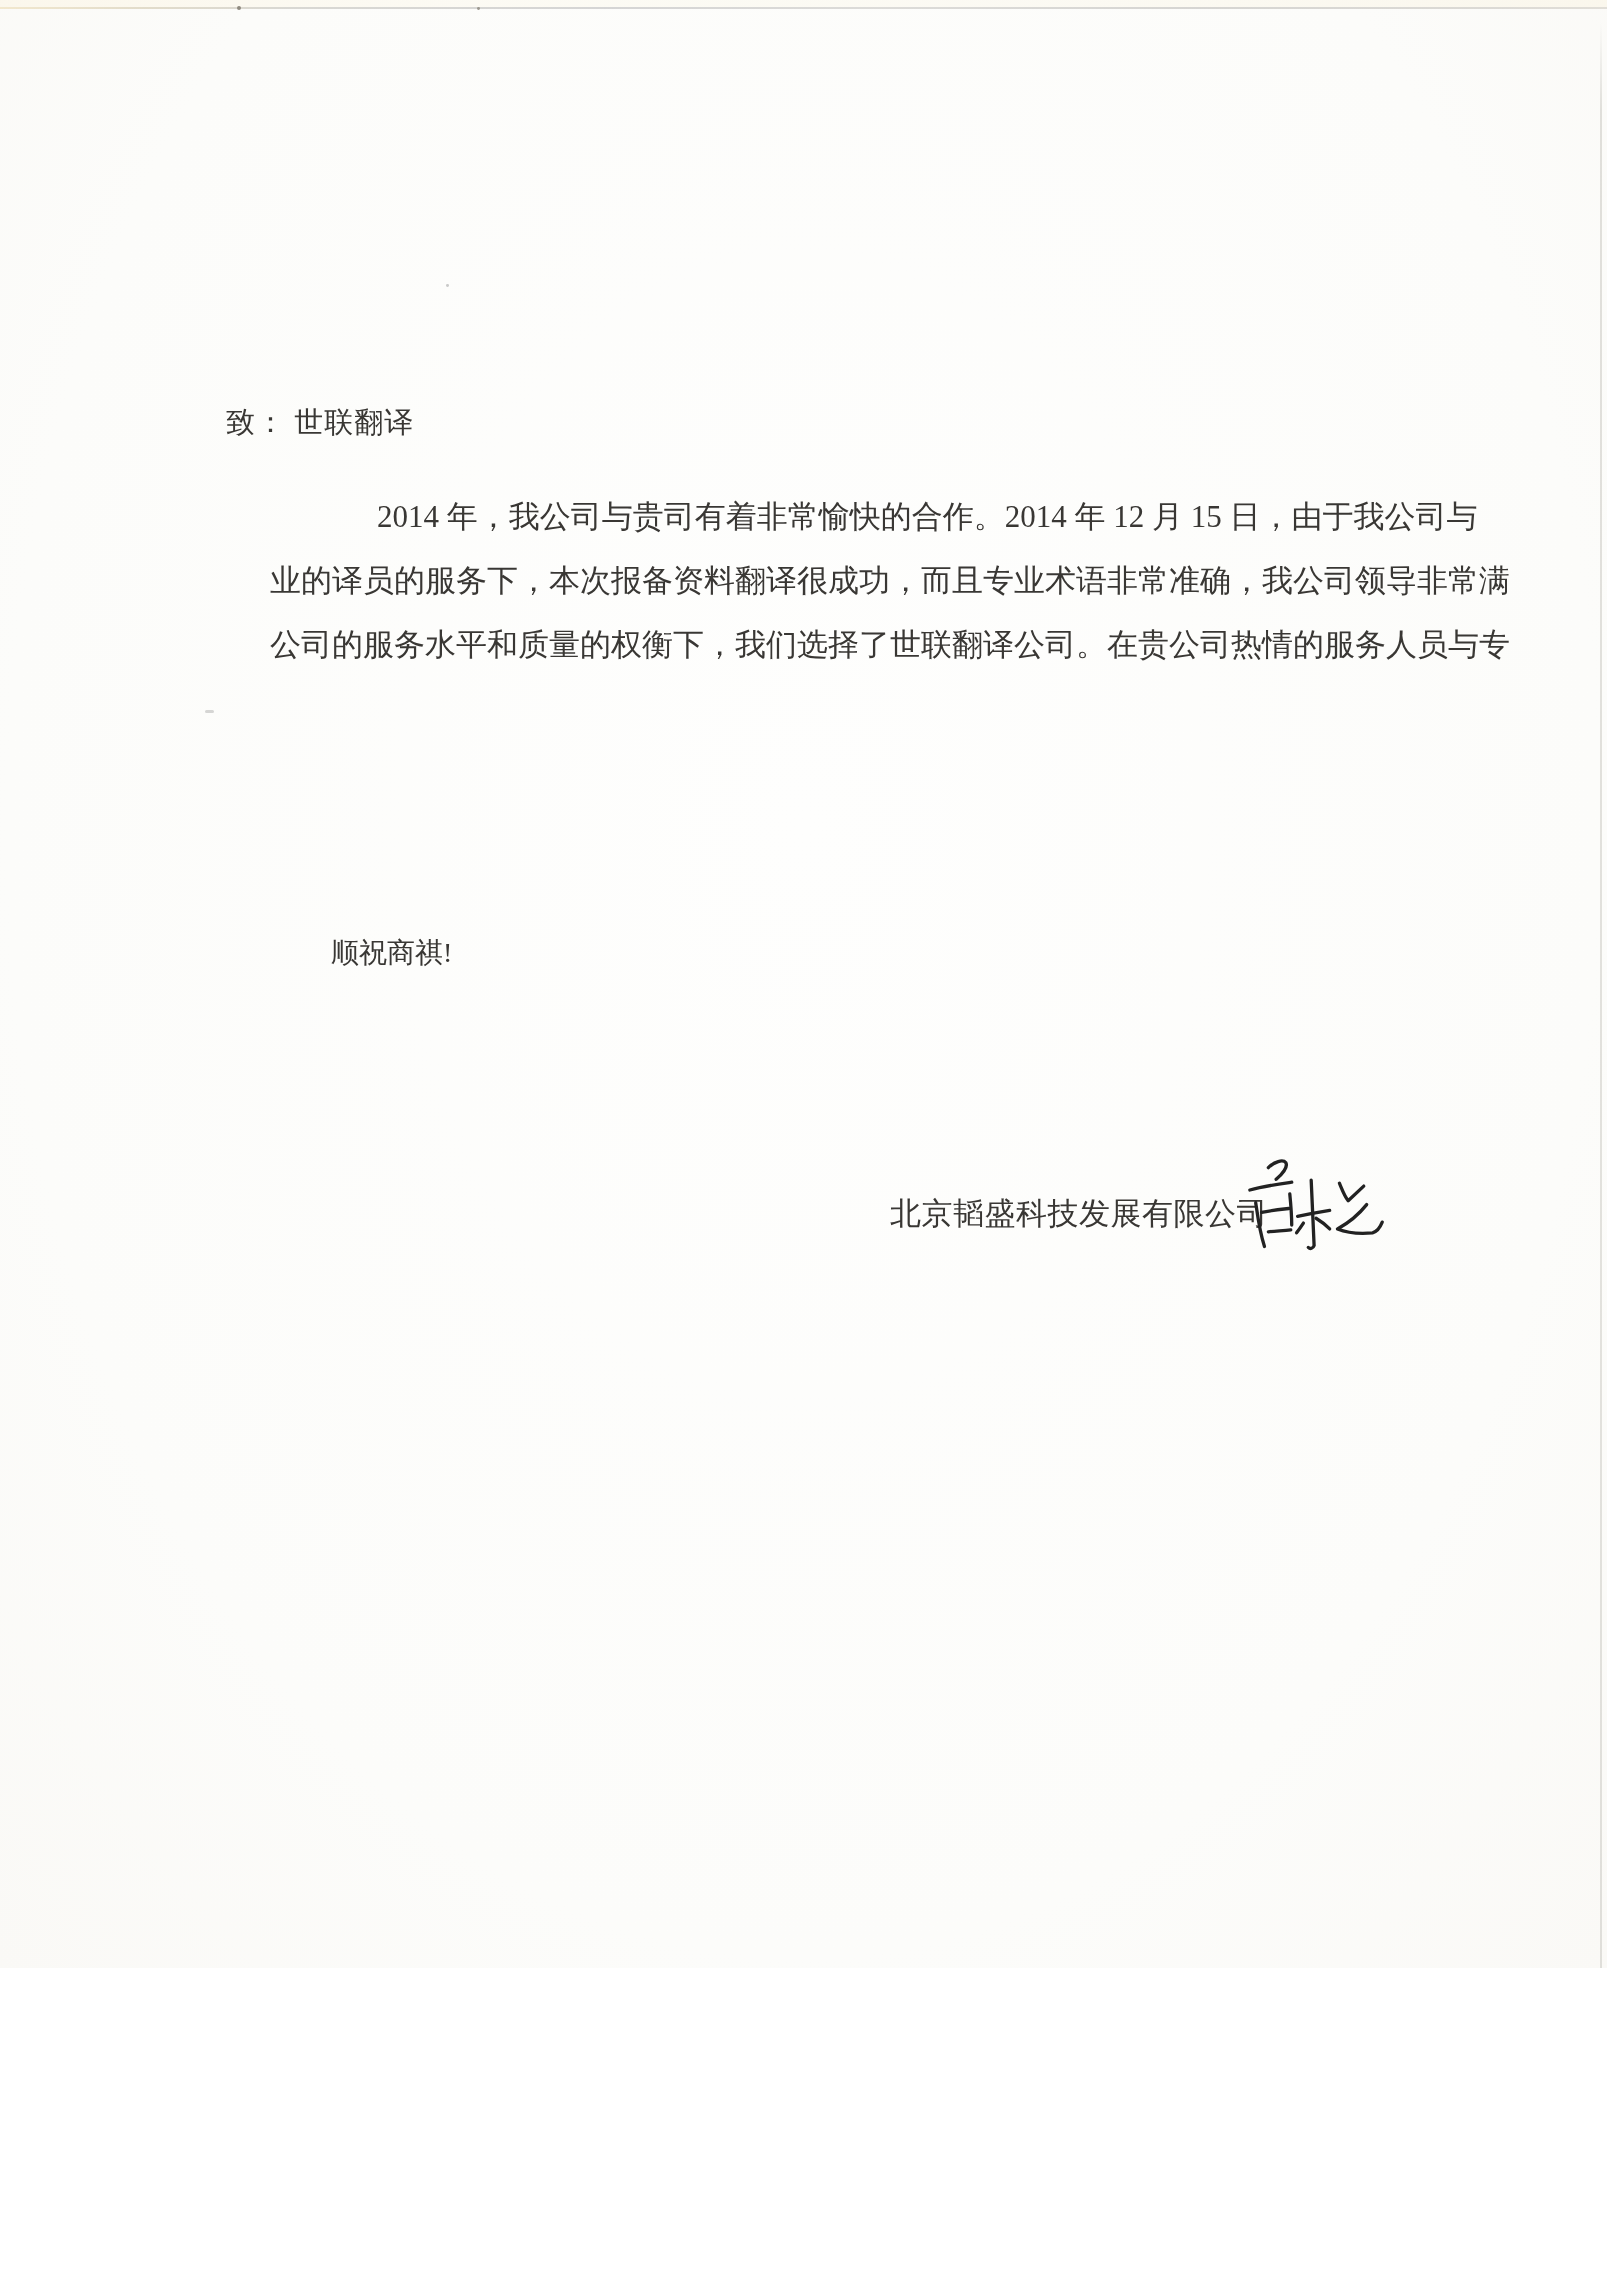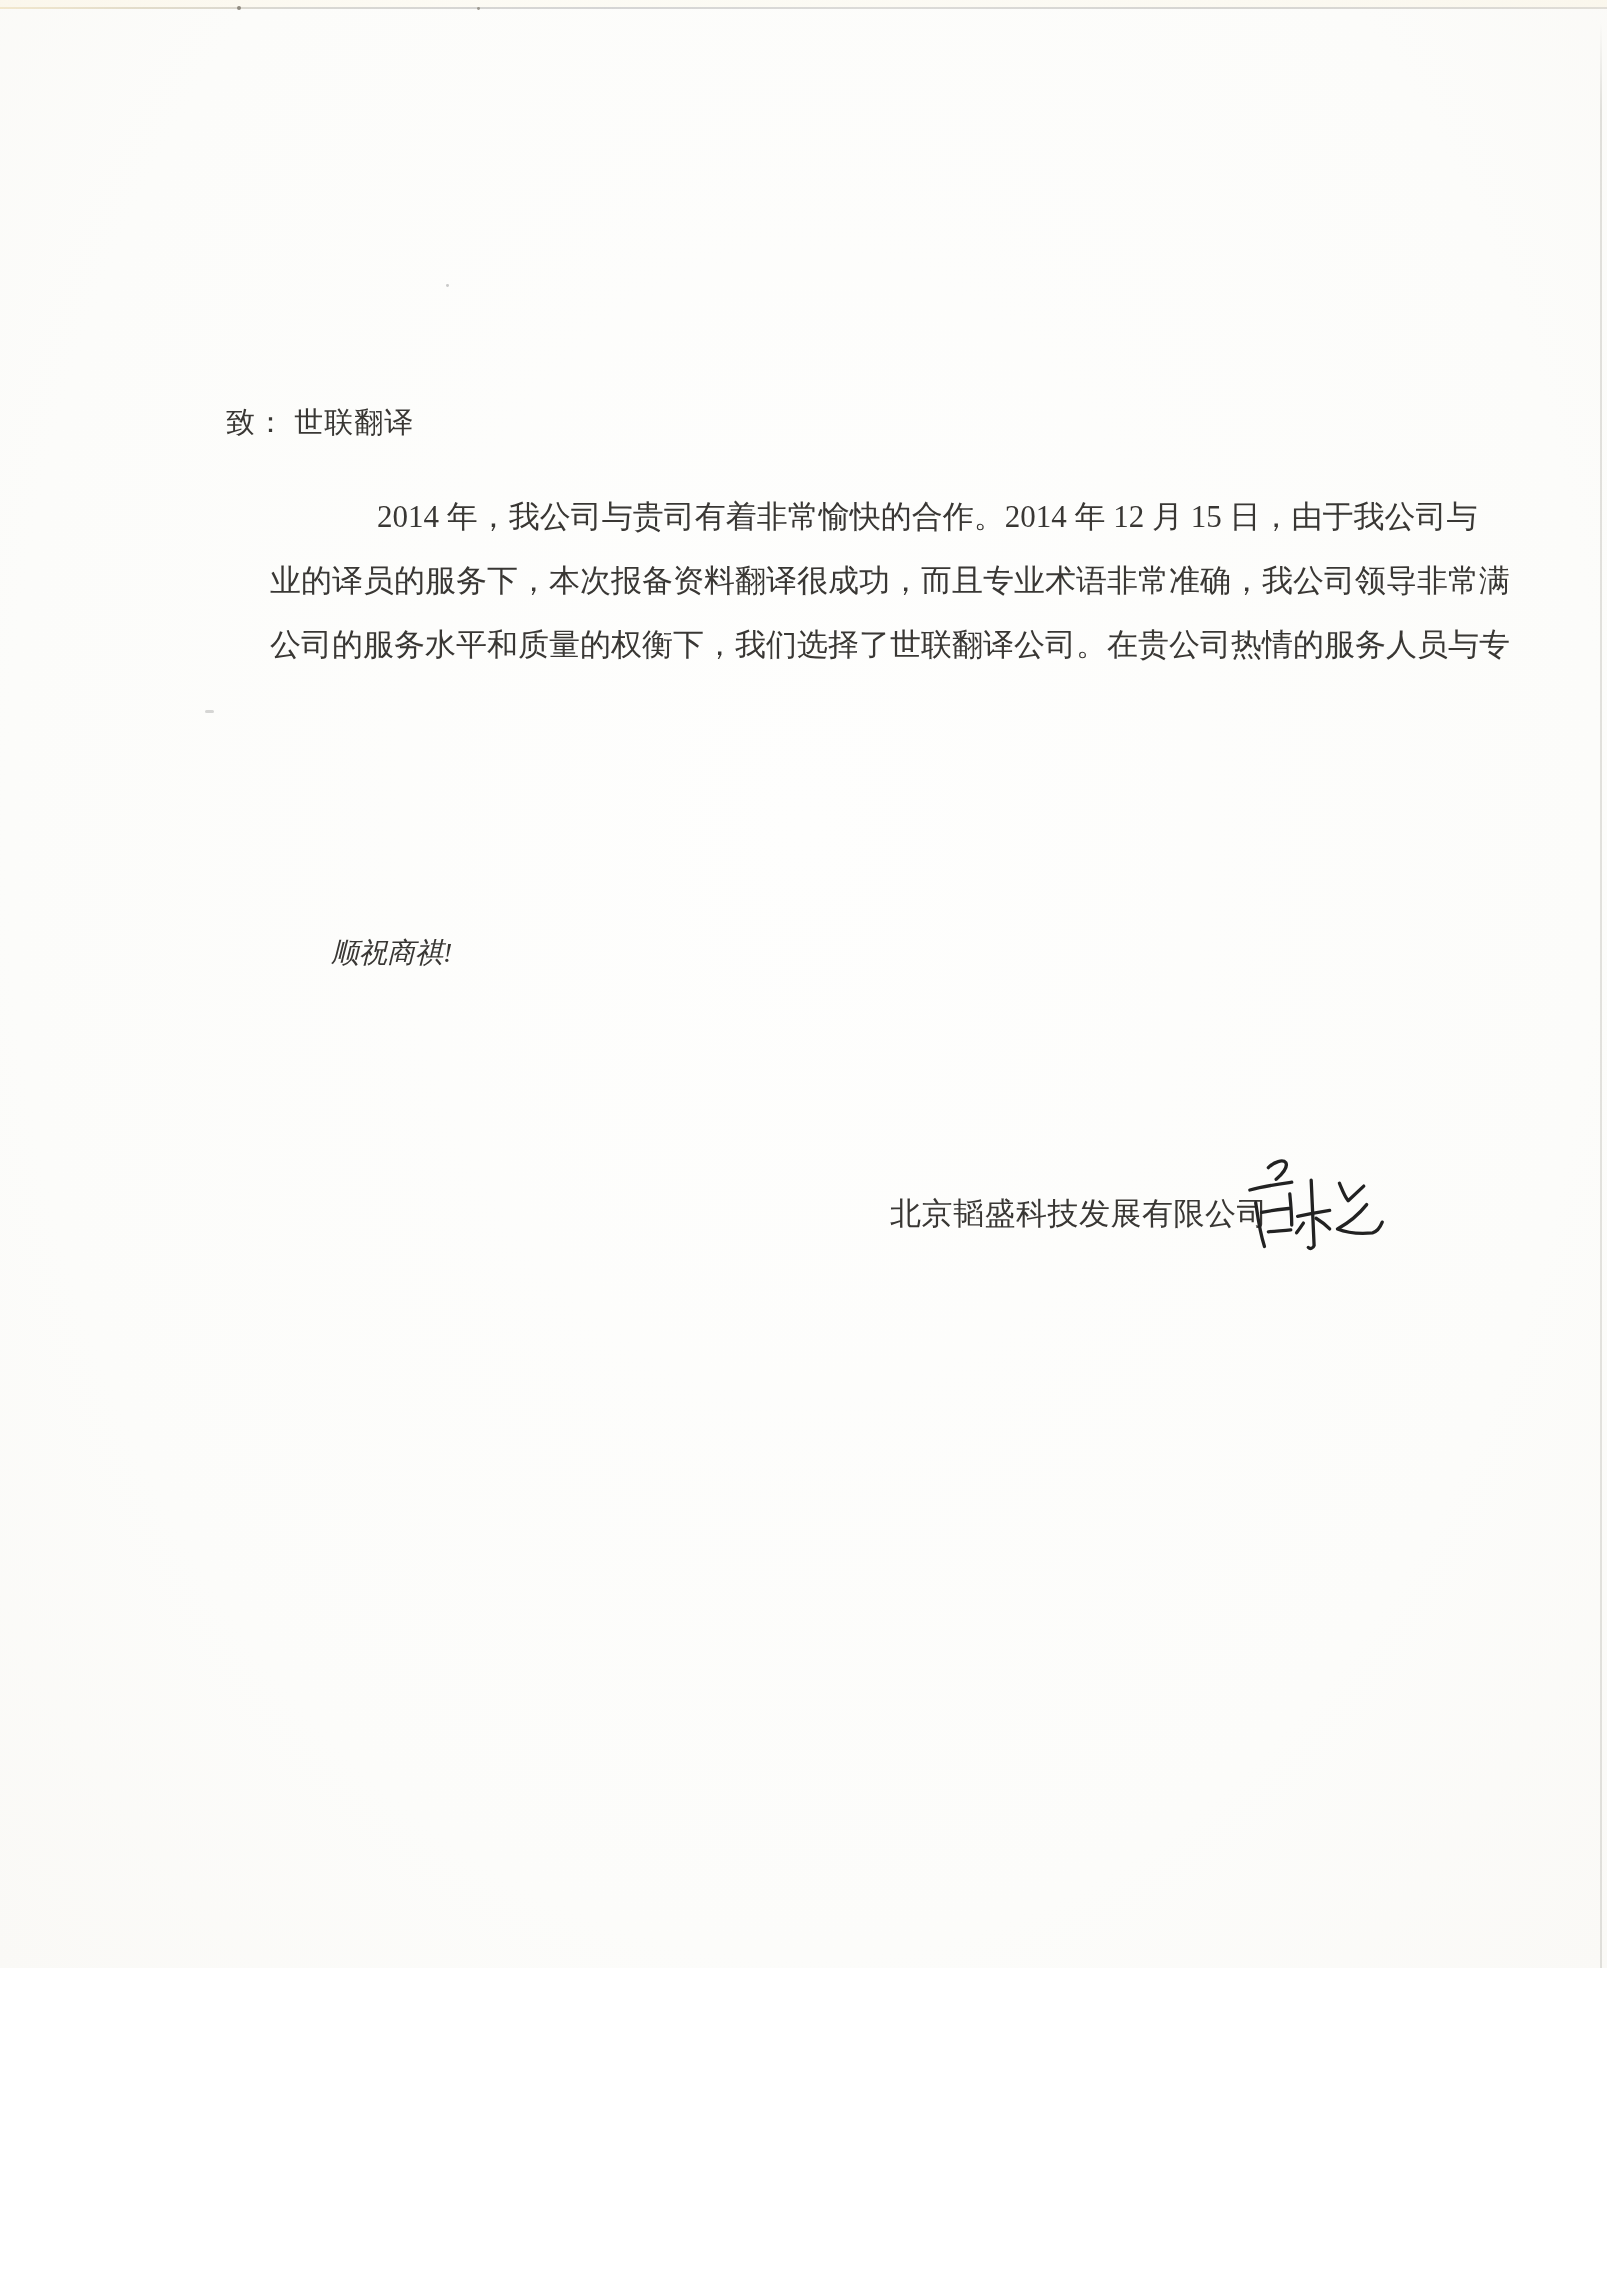"顺祝商祺!" .closing { font-style: italic -> none }
